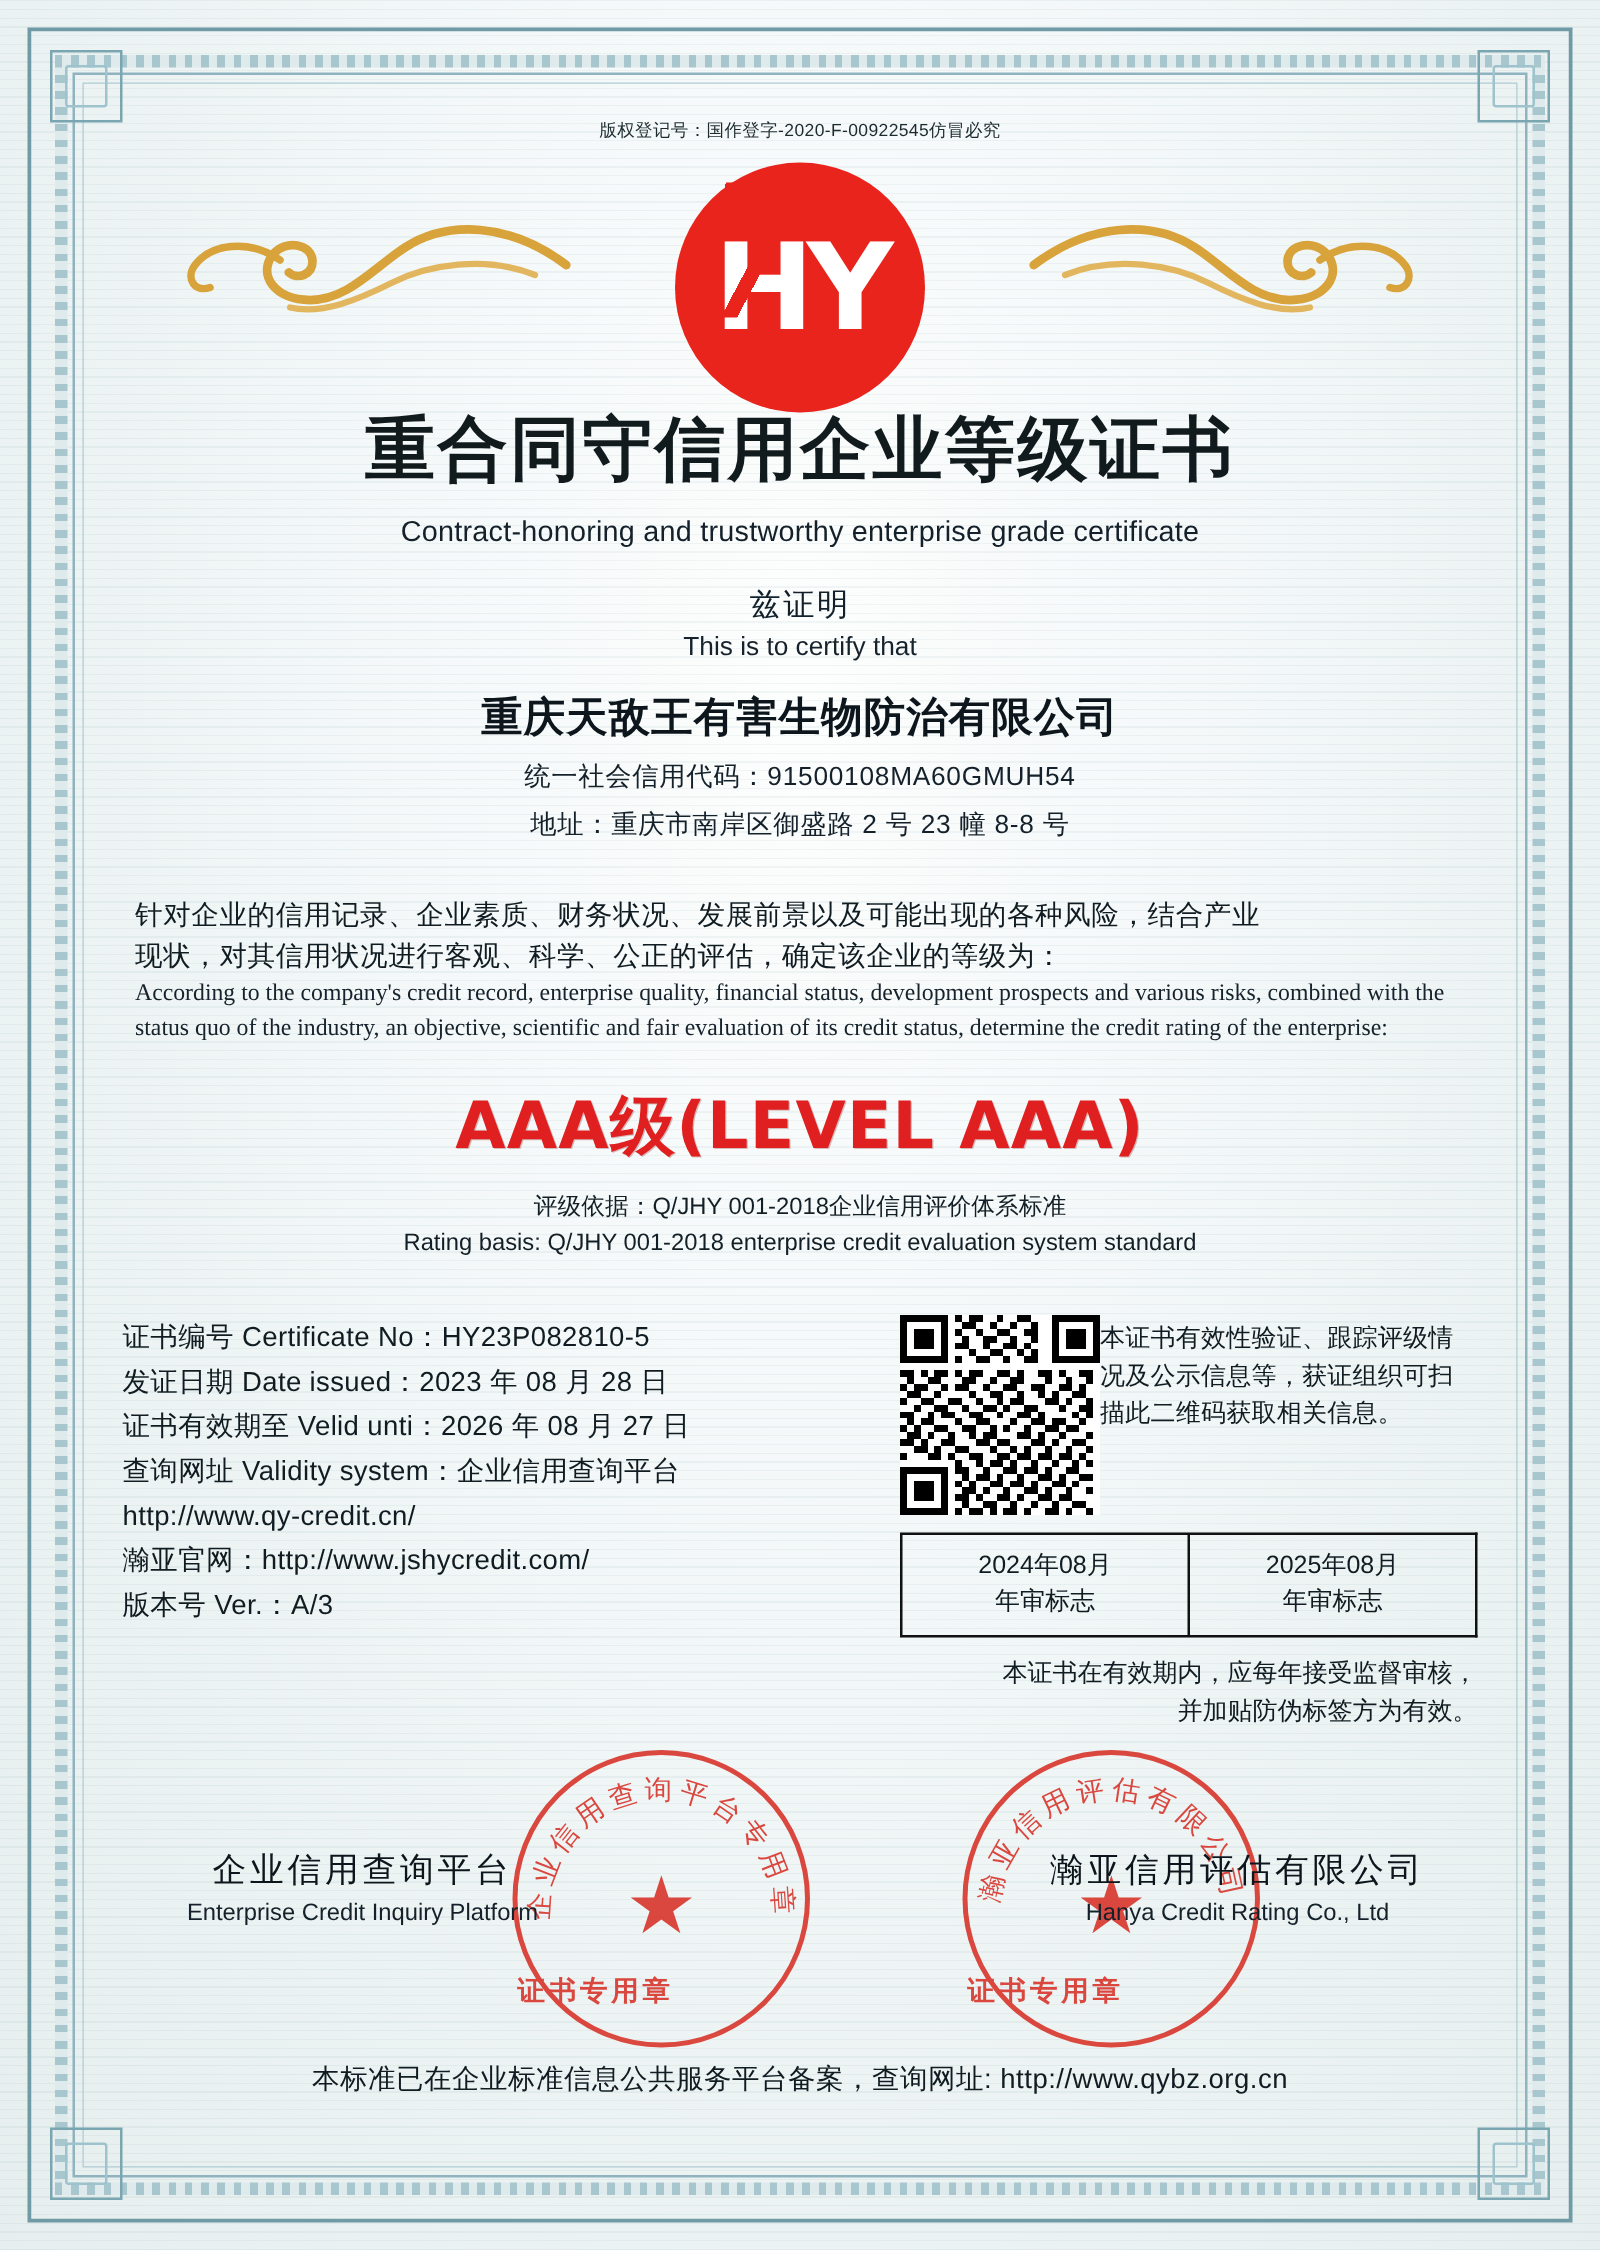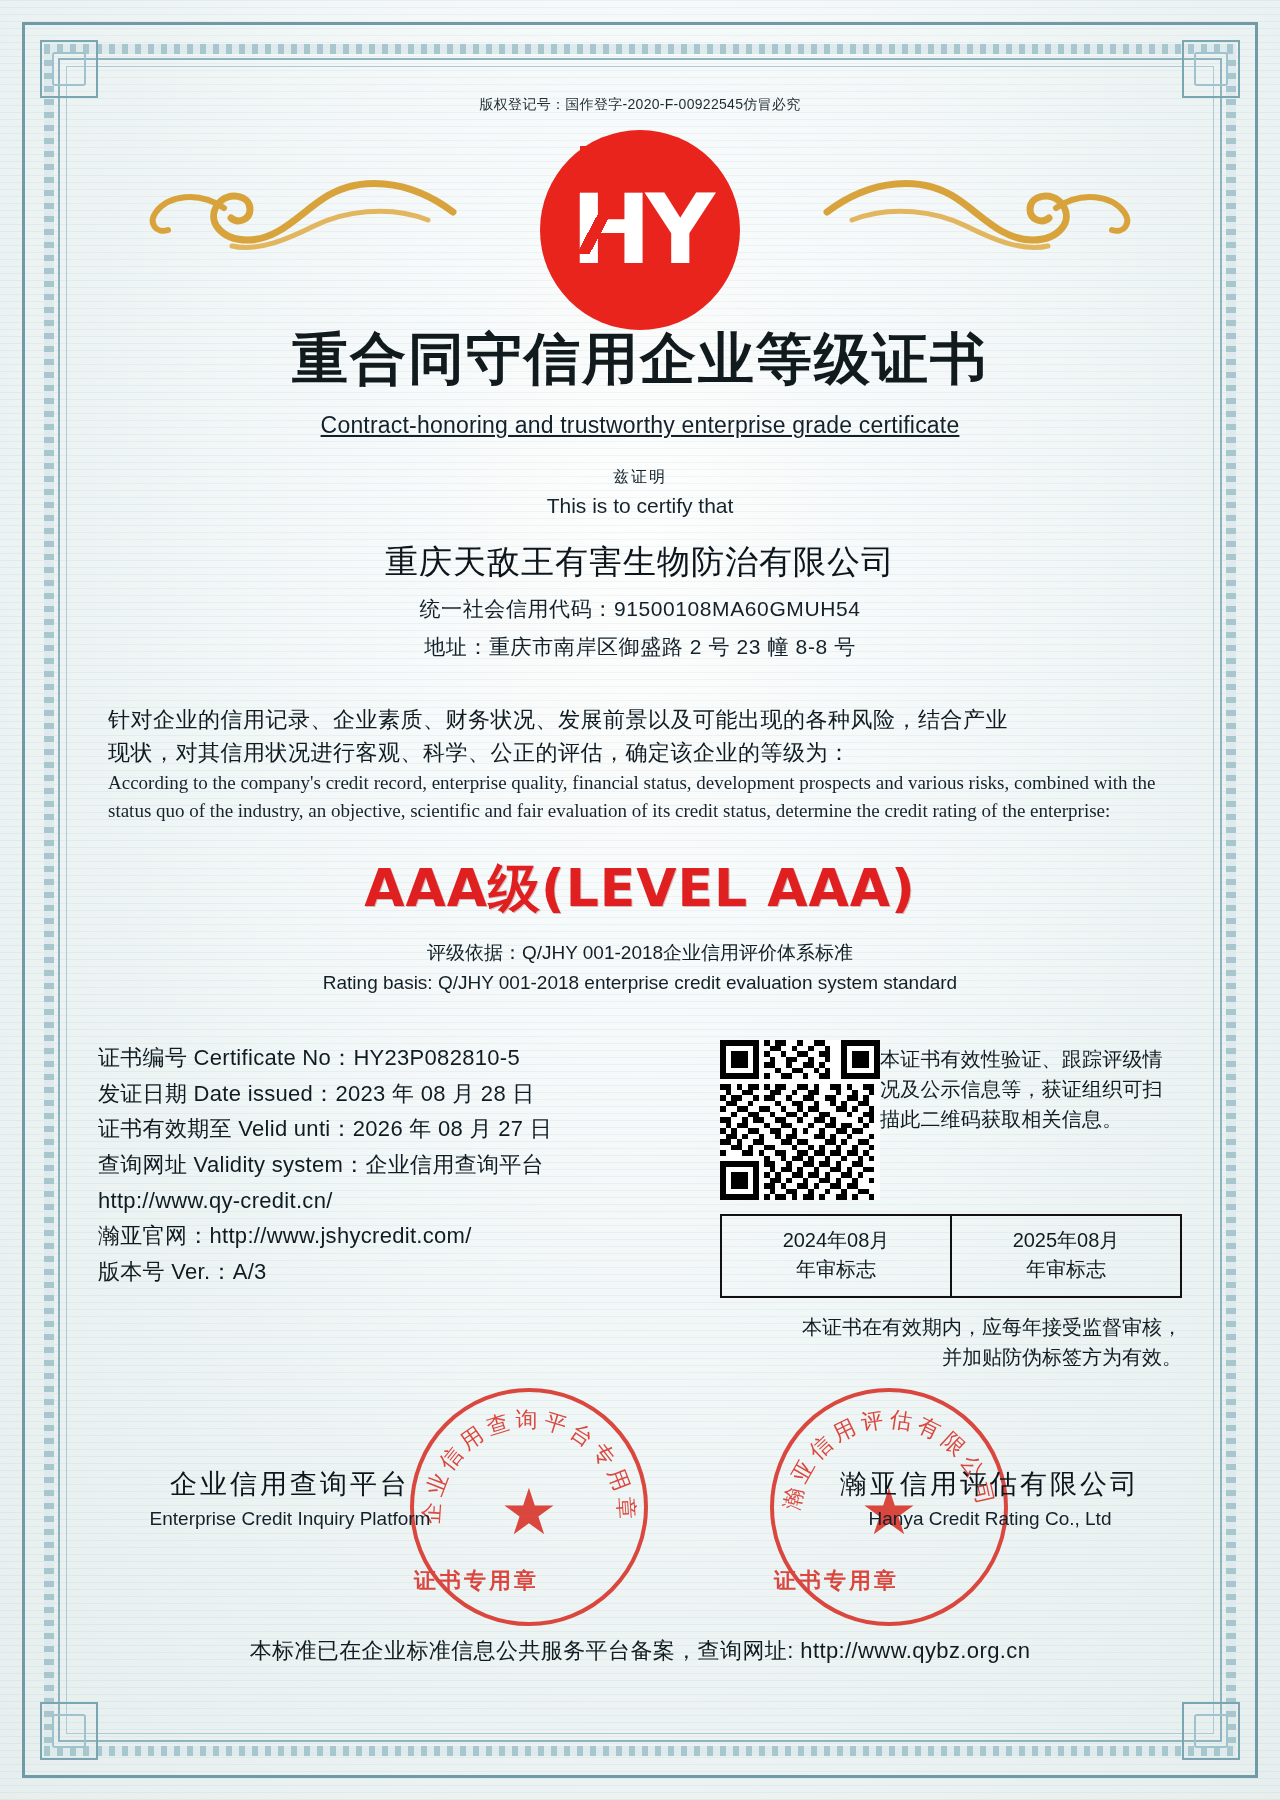"Contract-honoring and trustworthy" .title-en { text-decoration: underline -> none }
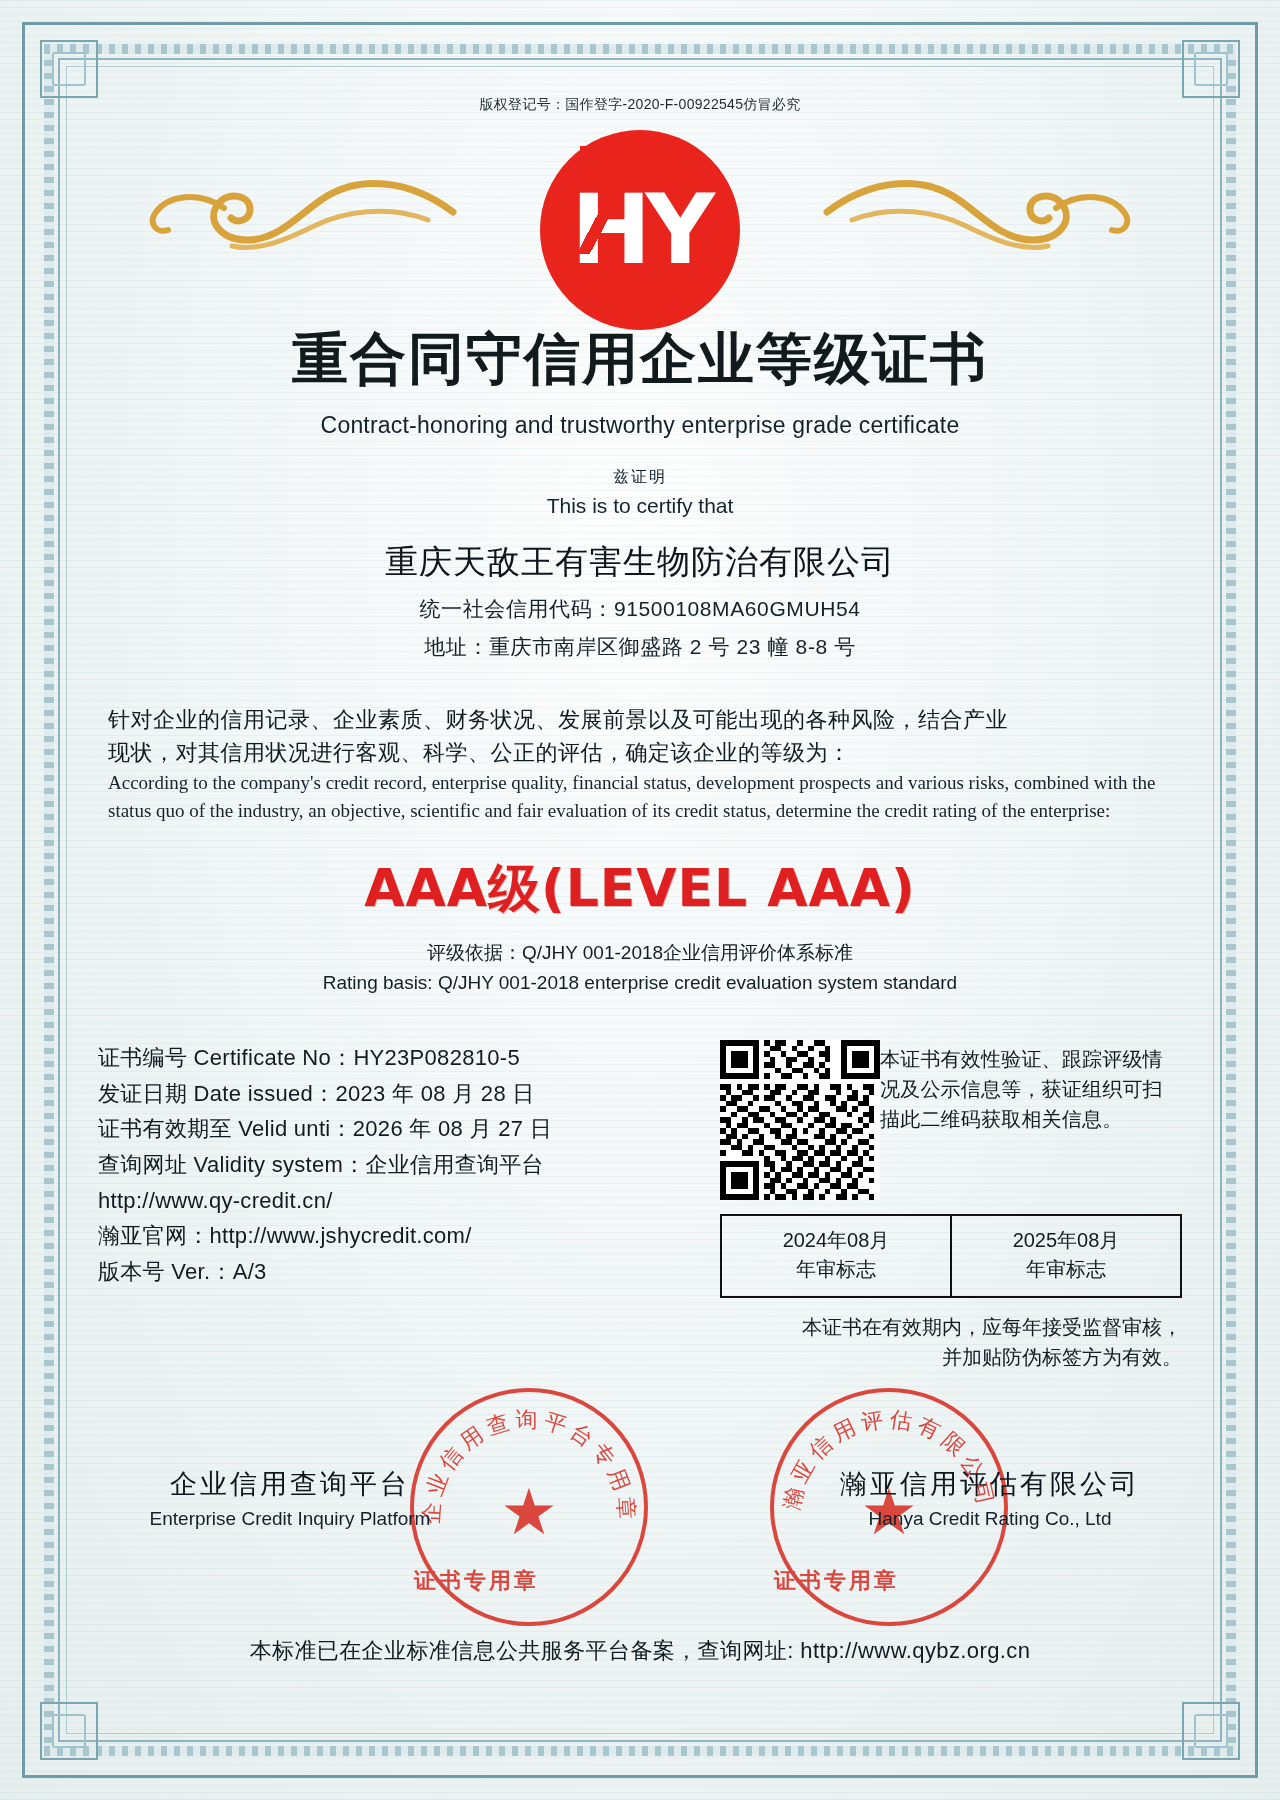"兹证明" .certify-cn { font-size: 16px -> 25px }
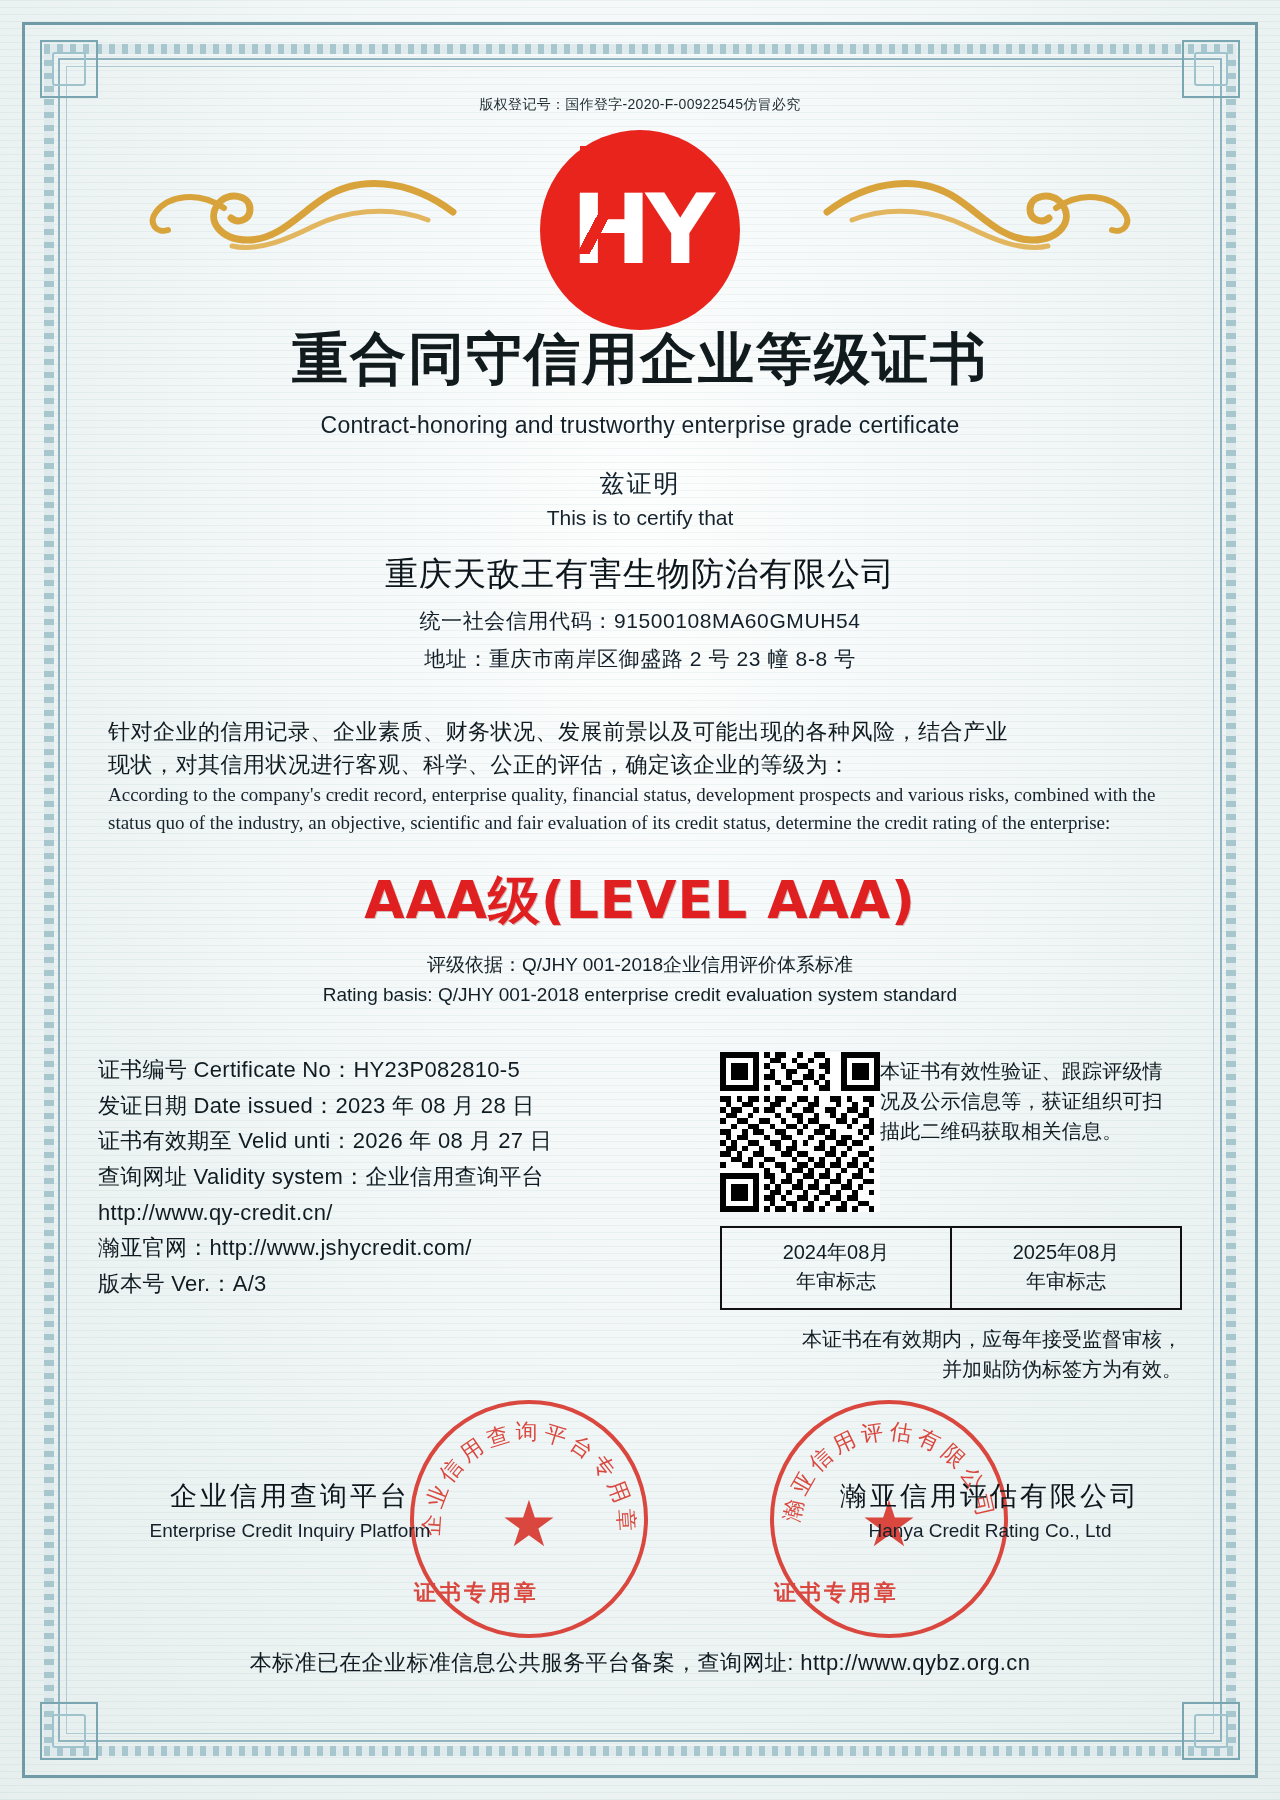"重庆天敌王有害生物防治有限公司" .company { font-weight: normal -> bold }
